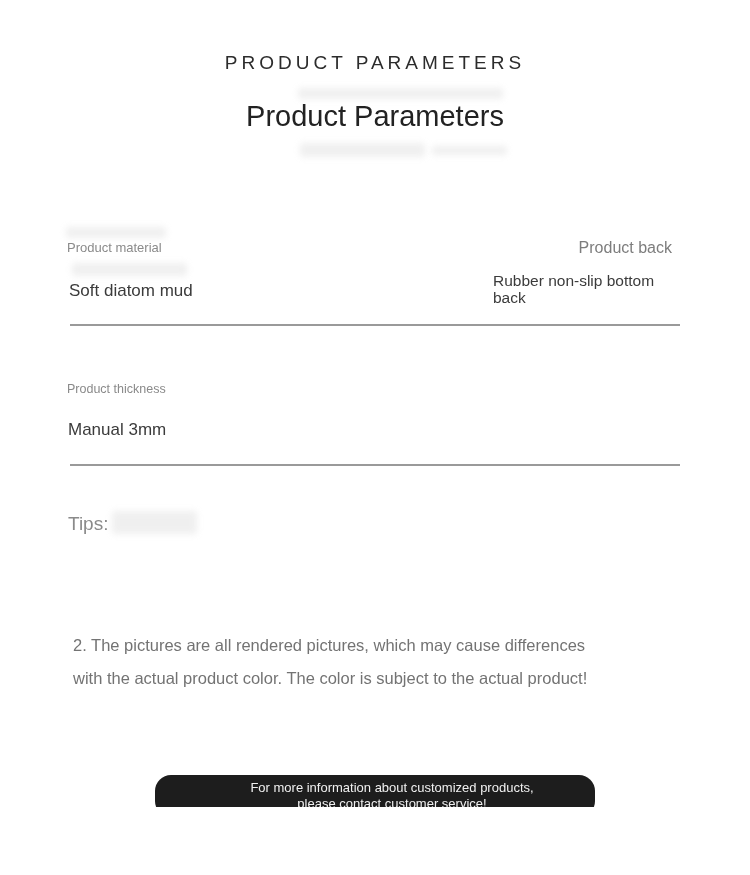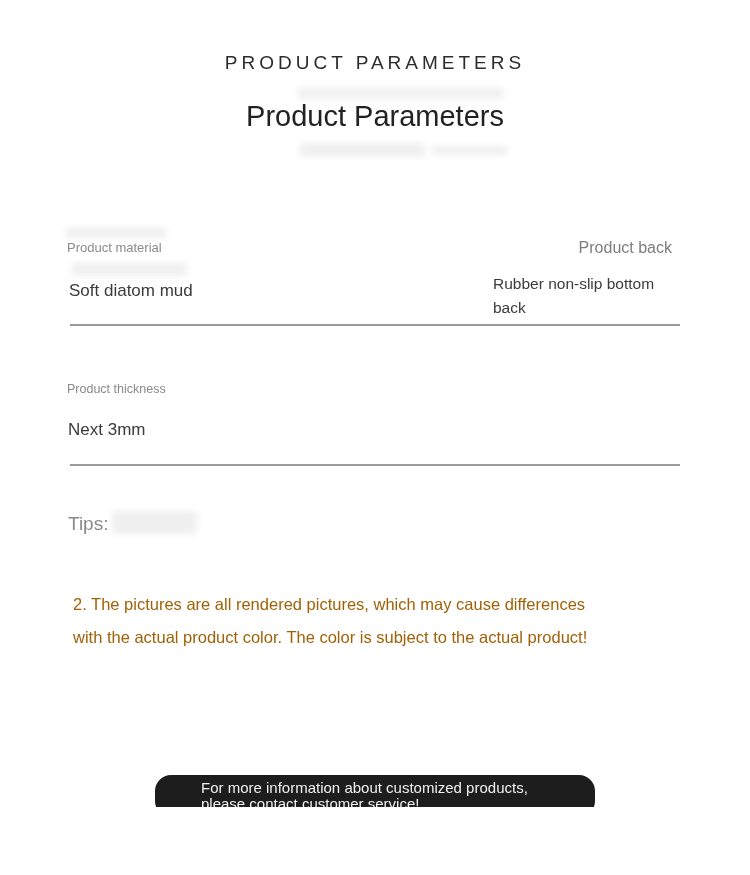"Rubber non-slip bottom" div.abs { line-height: 24px -> 17px }
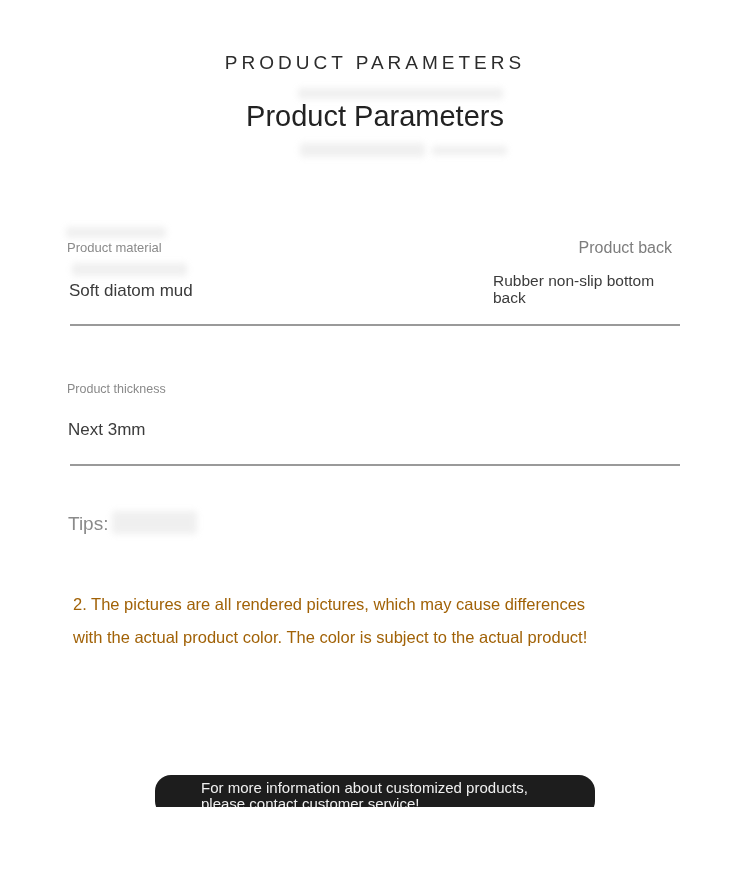"Next 3mm" div.abs { text: Next -> Manual }
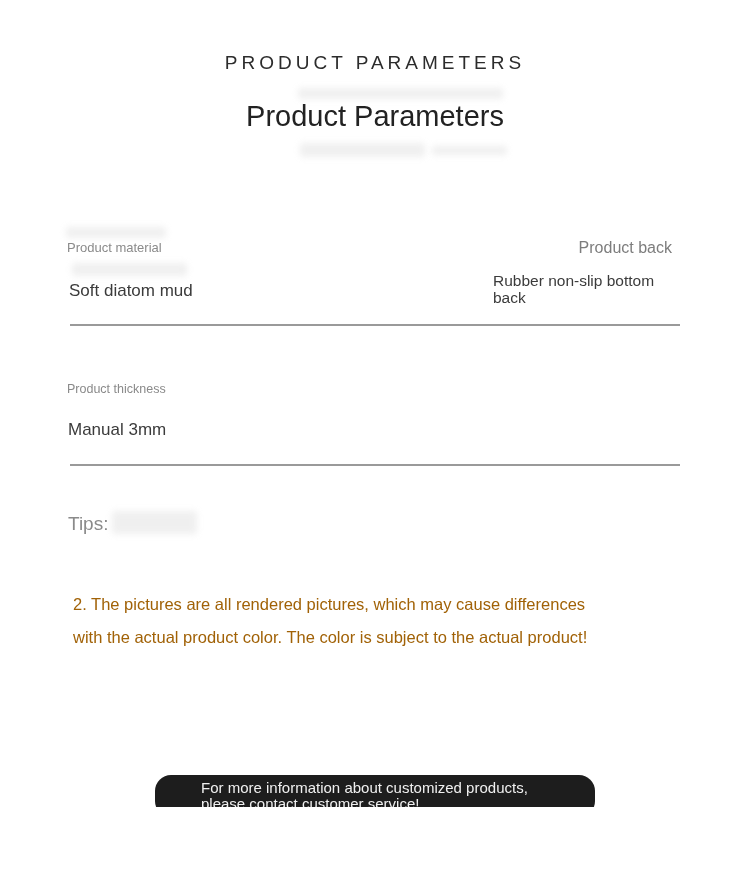"2. The pictures are all" .tip-large { color: #a16207 -> #737373; margin-top: none -> 41px }
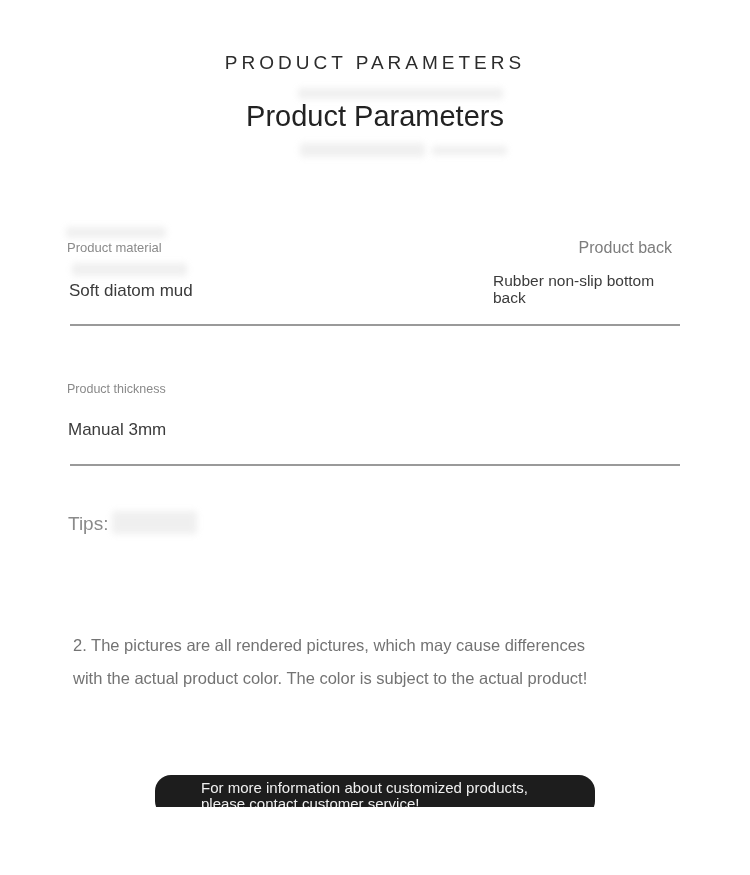"For more information about customized" .banner-text { font-size: 15px -> 13px; text-align: none -> center }
